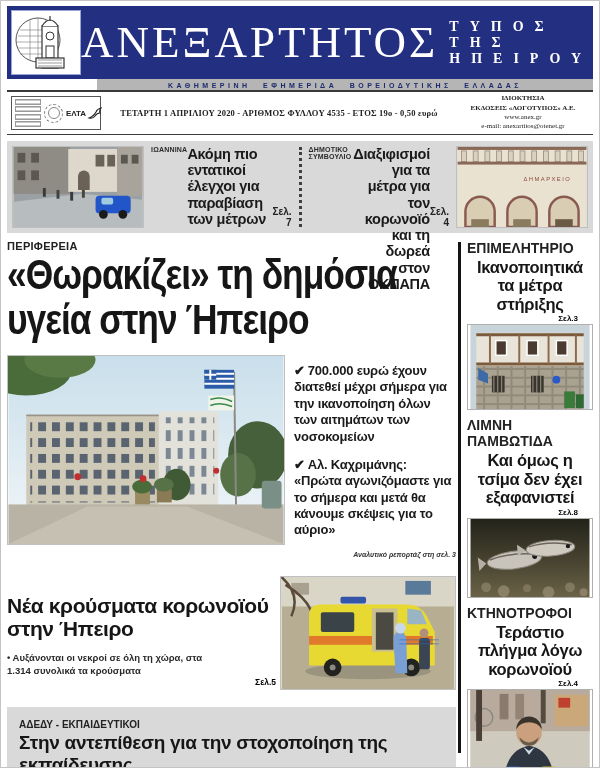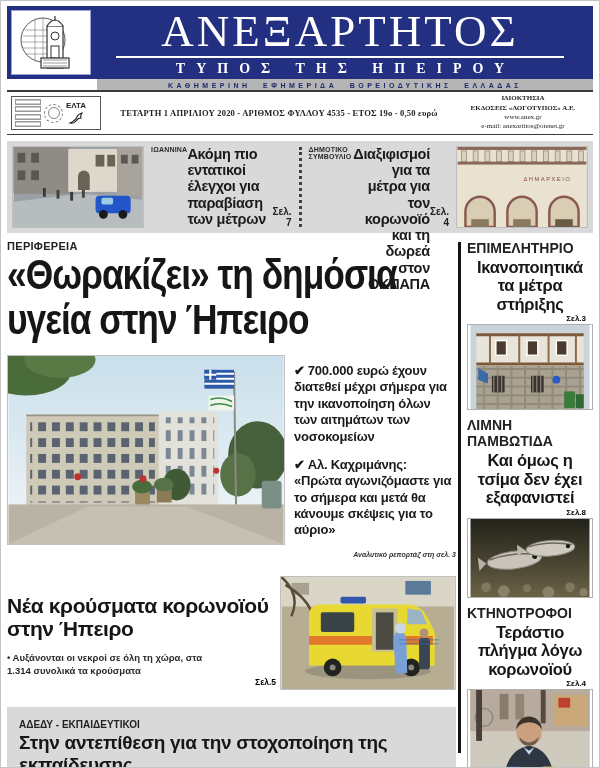"ΑΝΕΞΑΡΤΗΤΟΣ" .mast-center { flex-direction: column -> none }
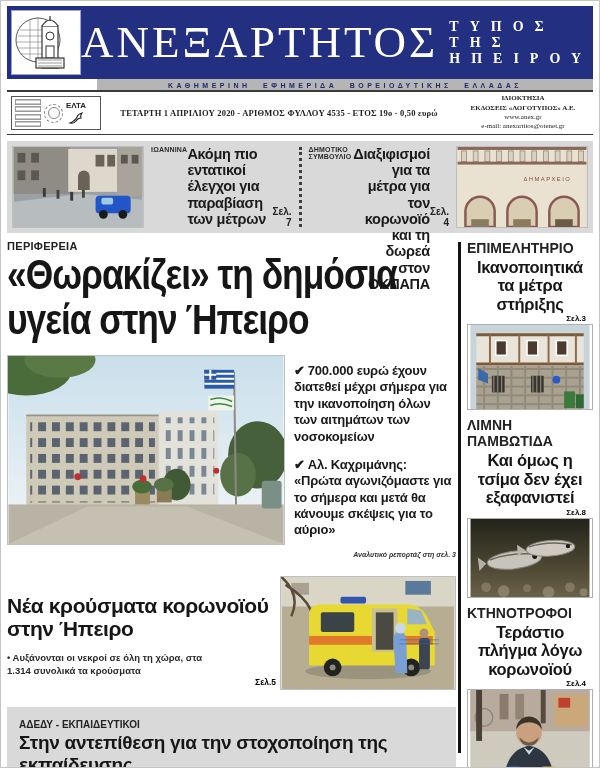"ΕΛΤΑ" .stamp-elta { flex-direction: column -> none }
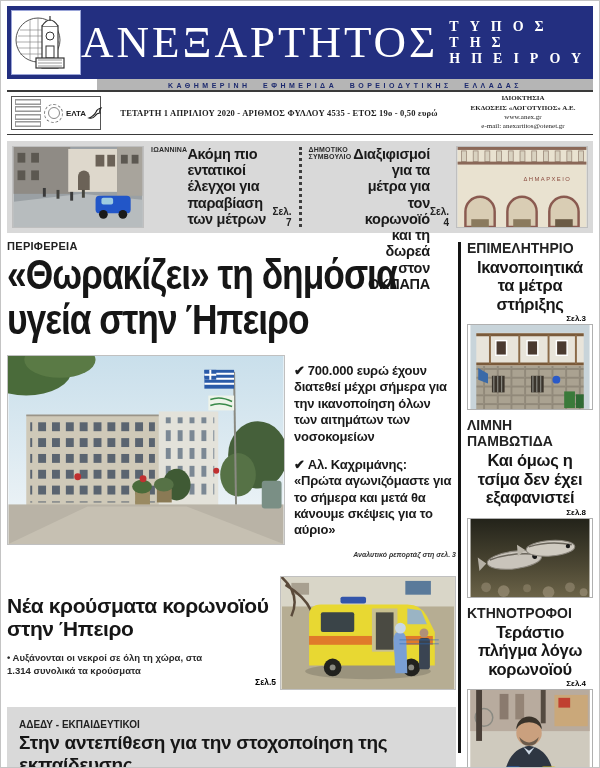"Σελ.3" .sb-page { margin: 1px 7px 1px 0 -> 1px 15px 1px 0 }
